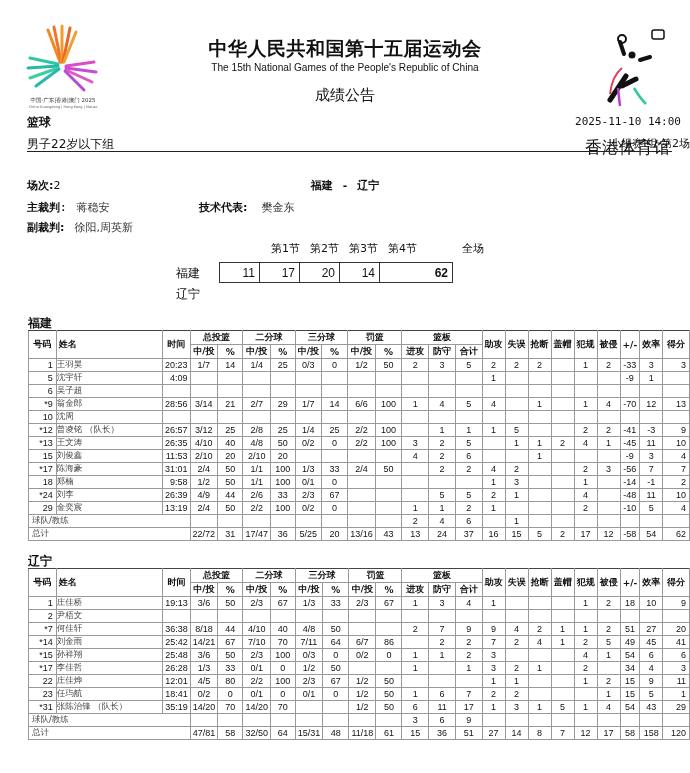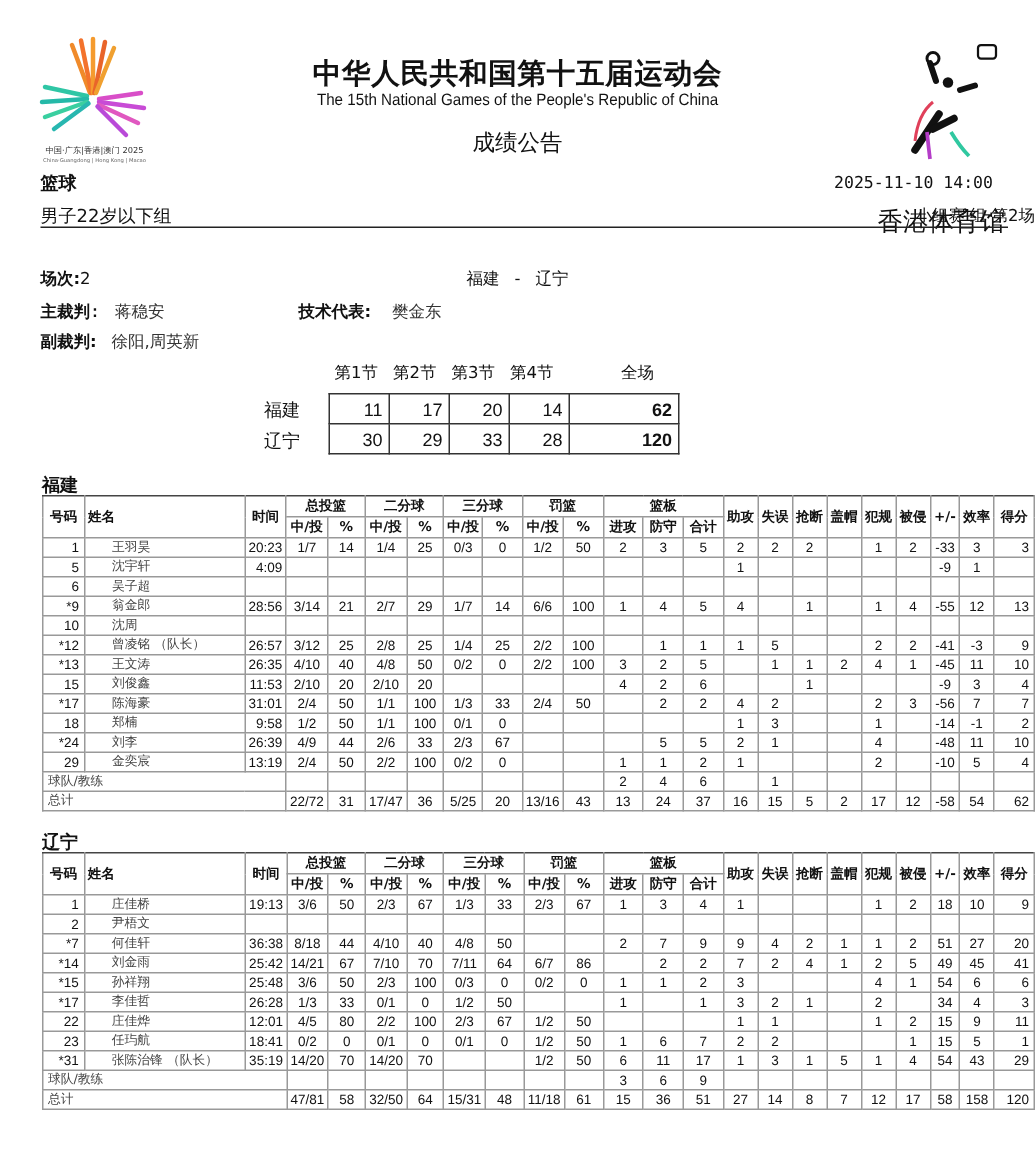"2025-11-10 14:00" .datetime { right: 28px -> 9px }
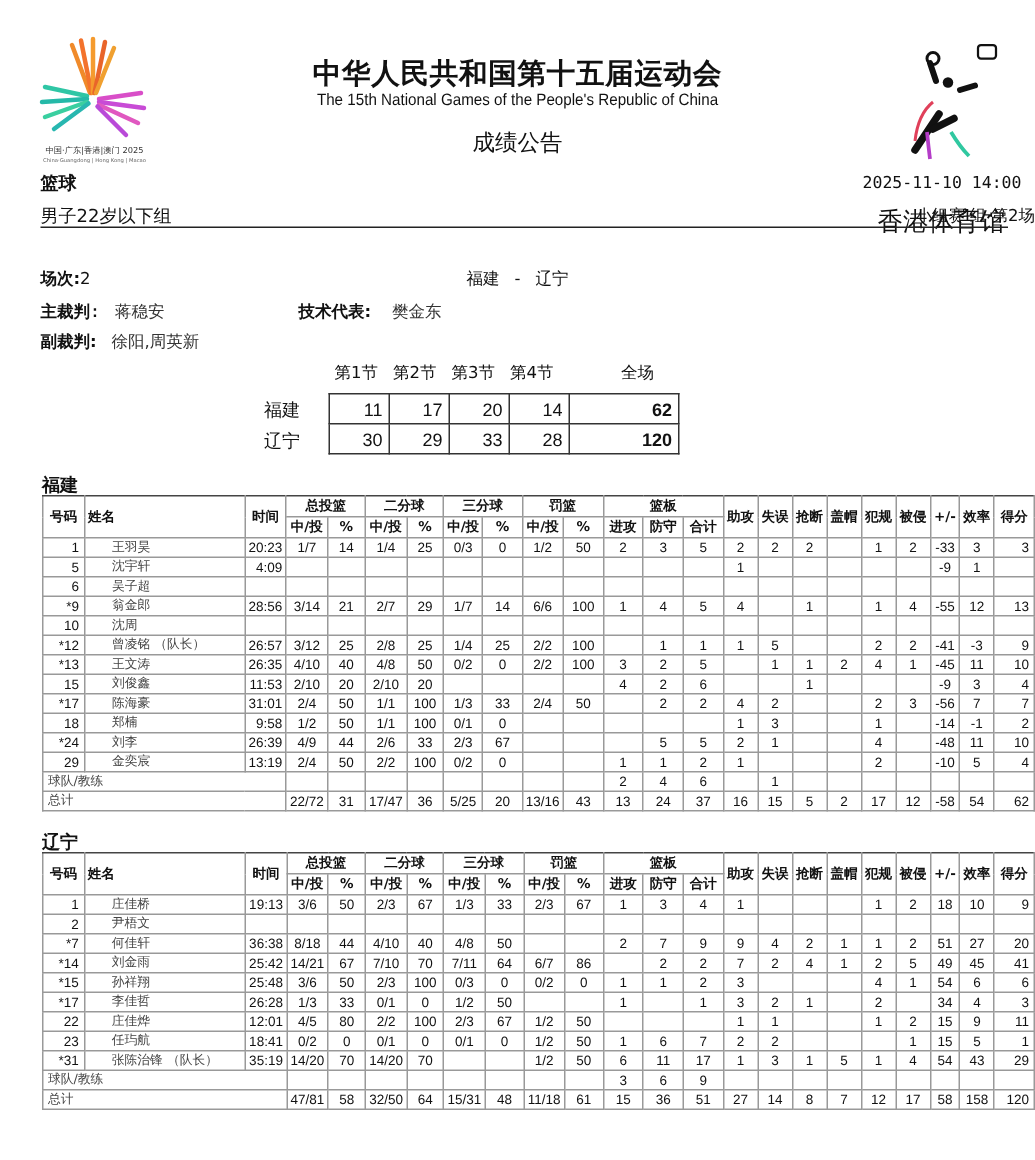"福建 - 辽宁" .matchup { font-weight: normal -> bold }
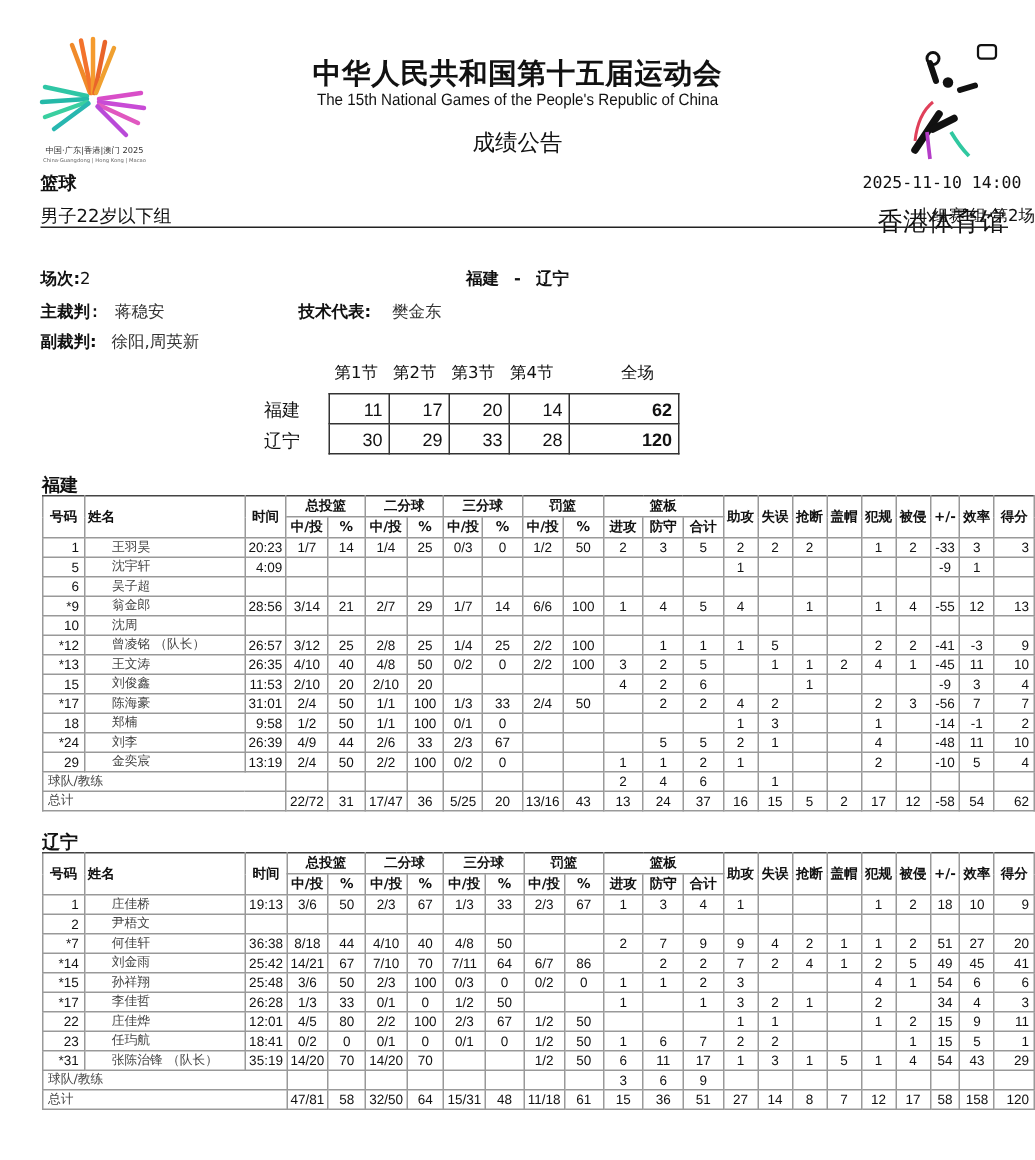"第1节" .qhead { margin-left: none -> 48px }
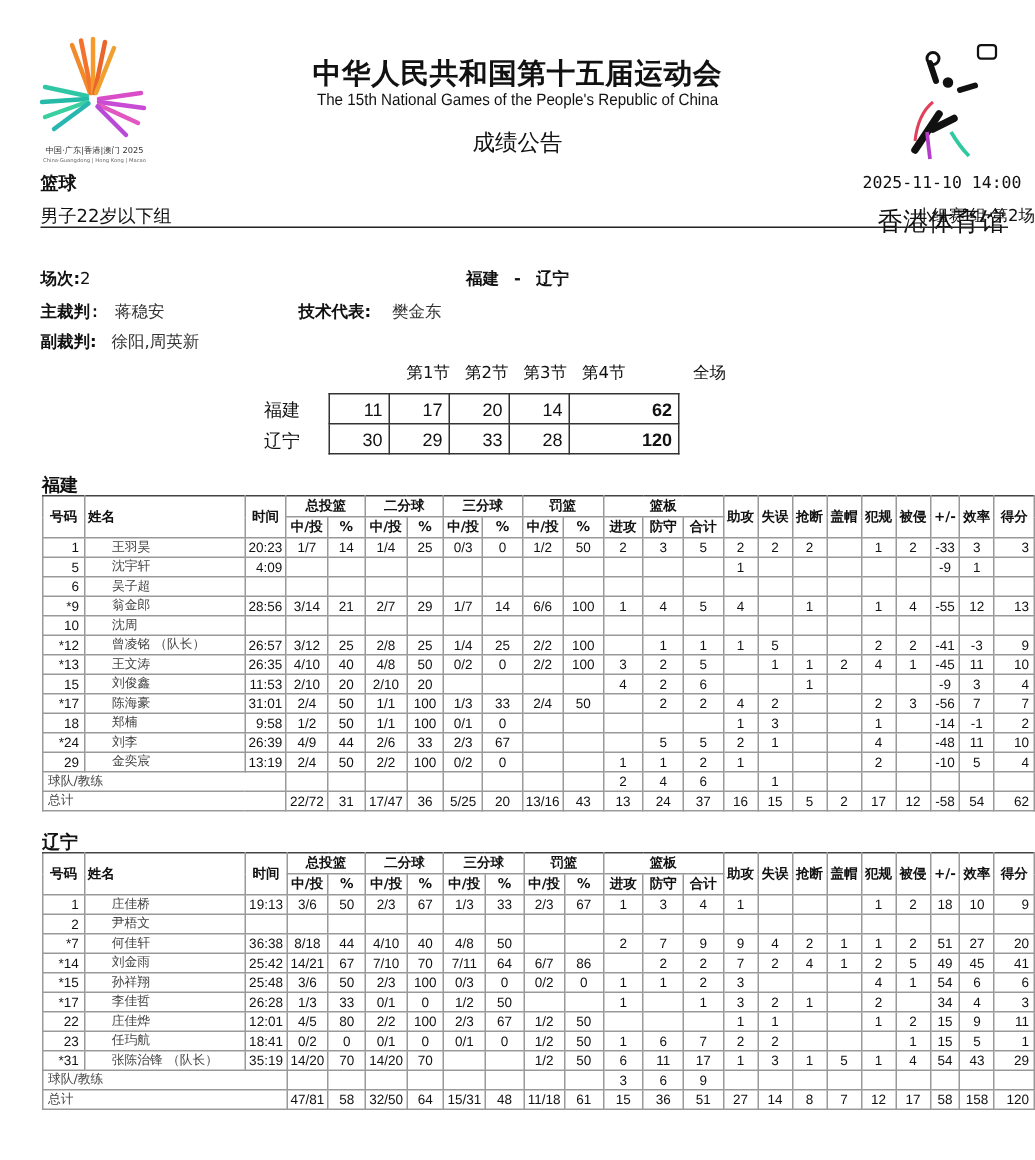"30" tr { html: <tr> <td>30</td> <td>29</td> <td>33</td> <td>28</td> <td>120</td> </tr> -> none }
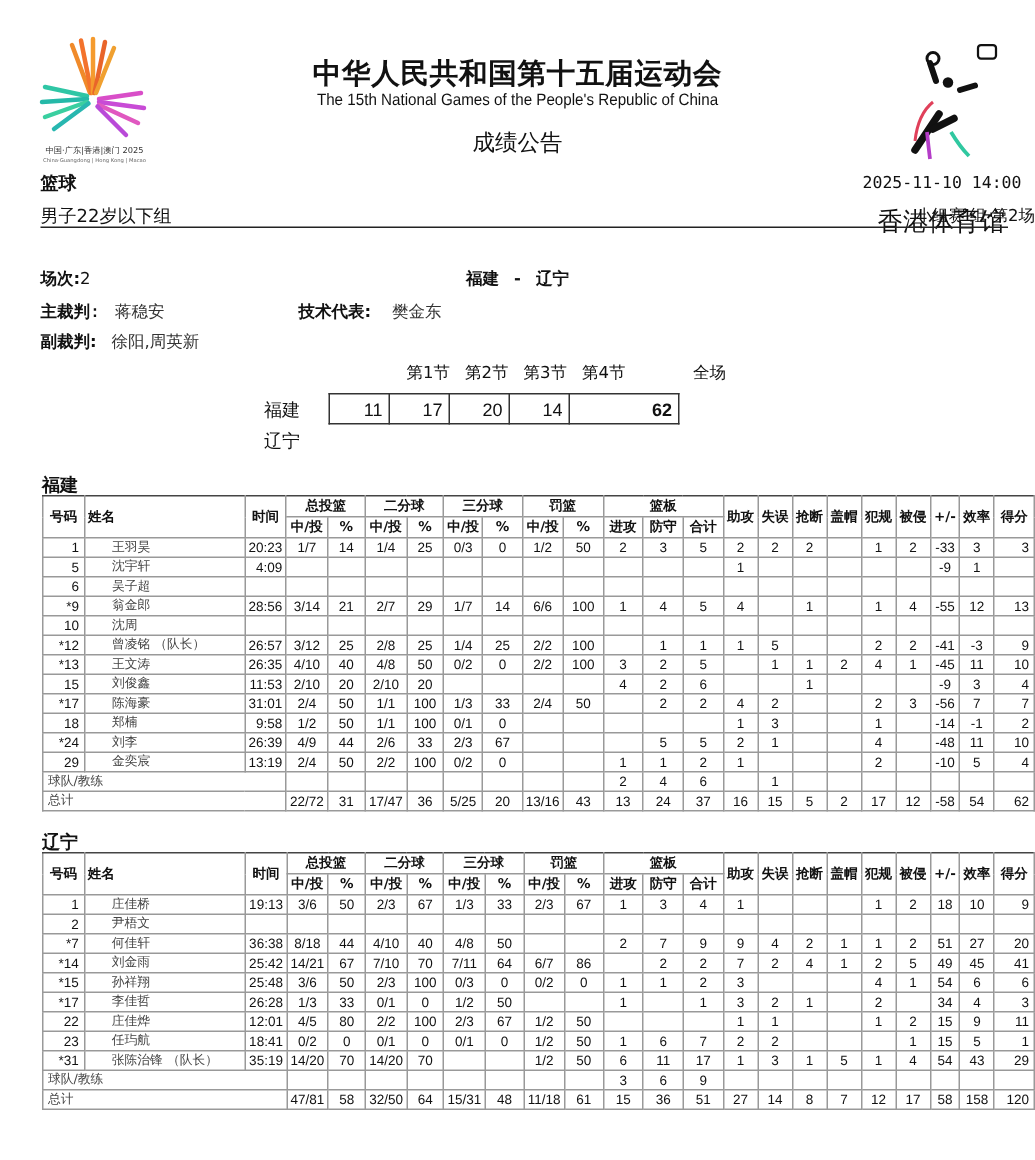"王羽昊" table.box td.name { padding-left: 18px -> 0 }
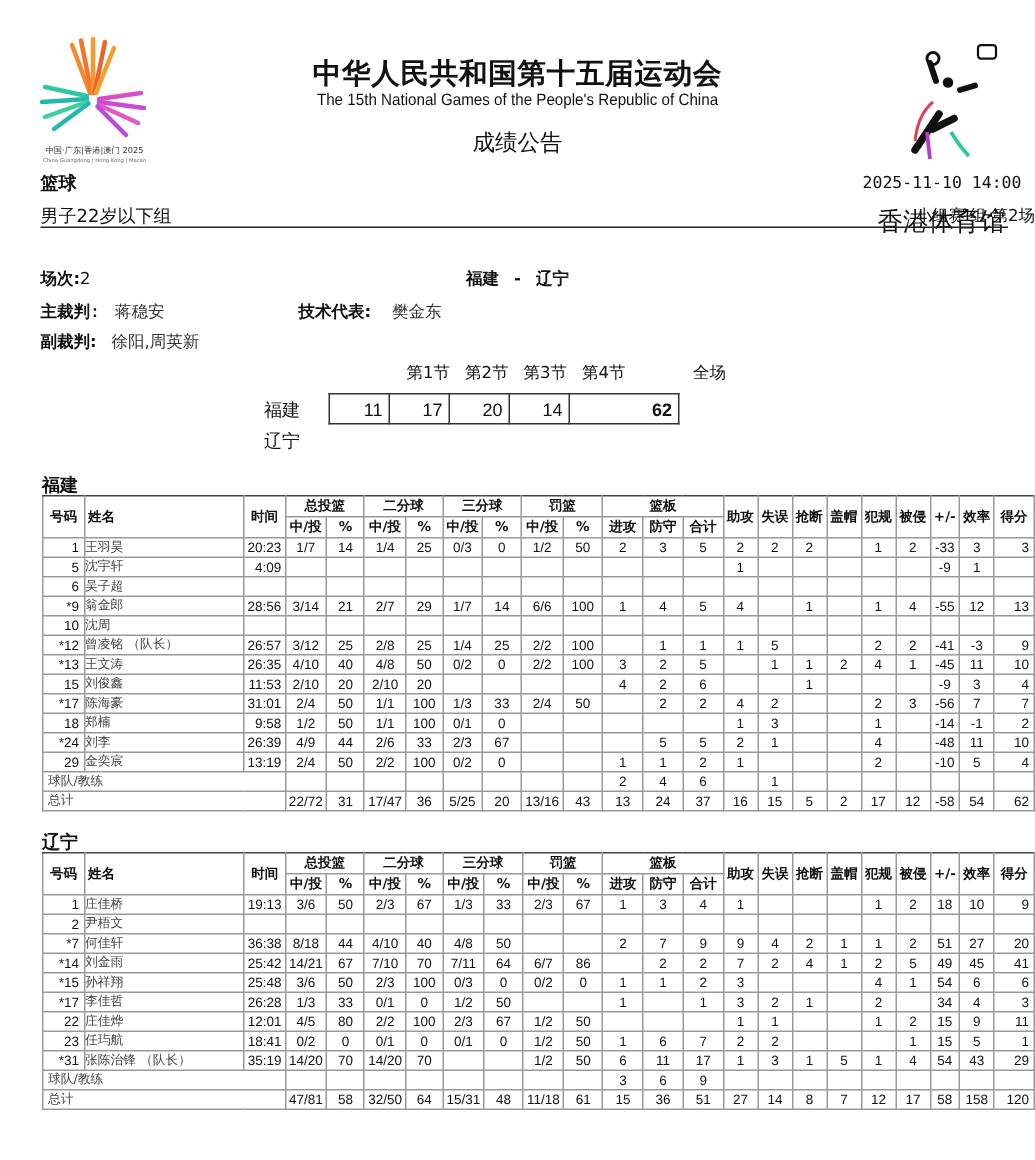"-55" td { text: -55 -> -70 }
